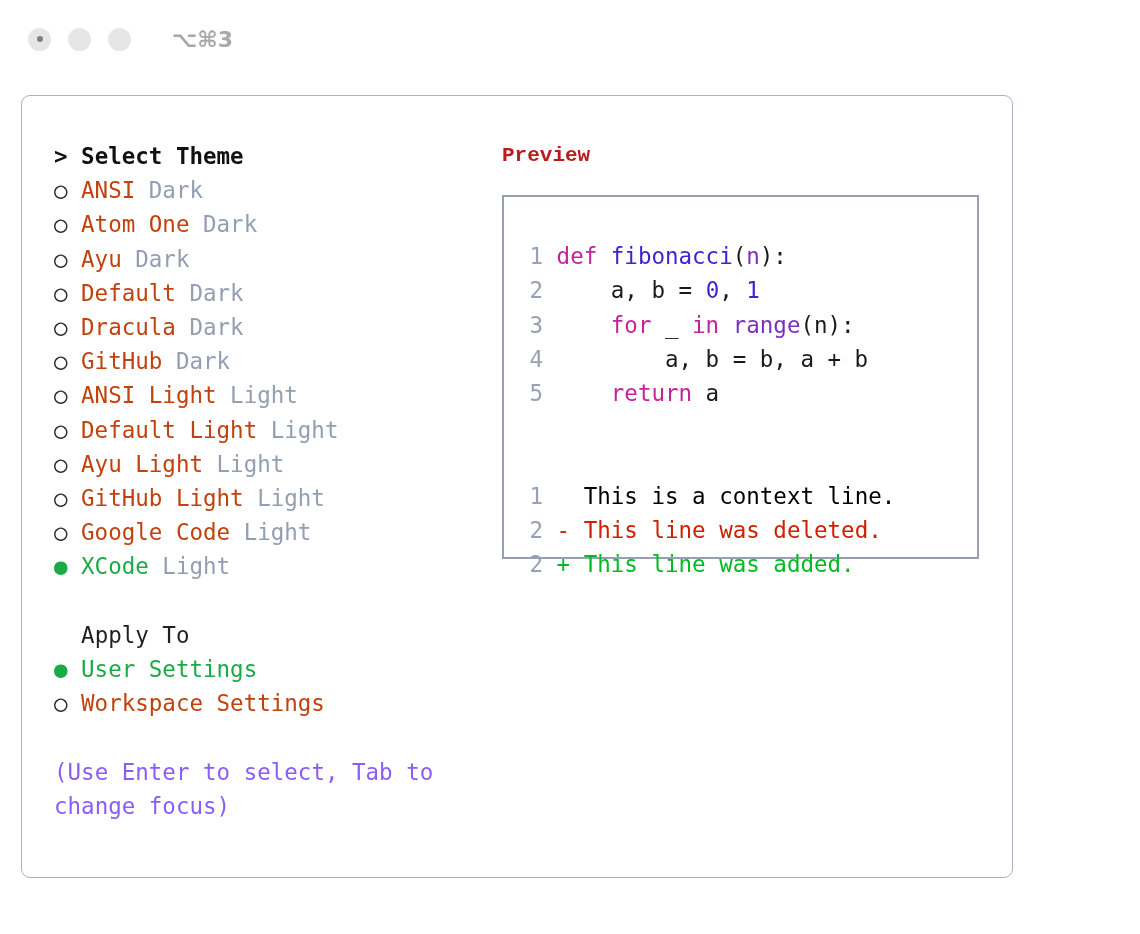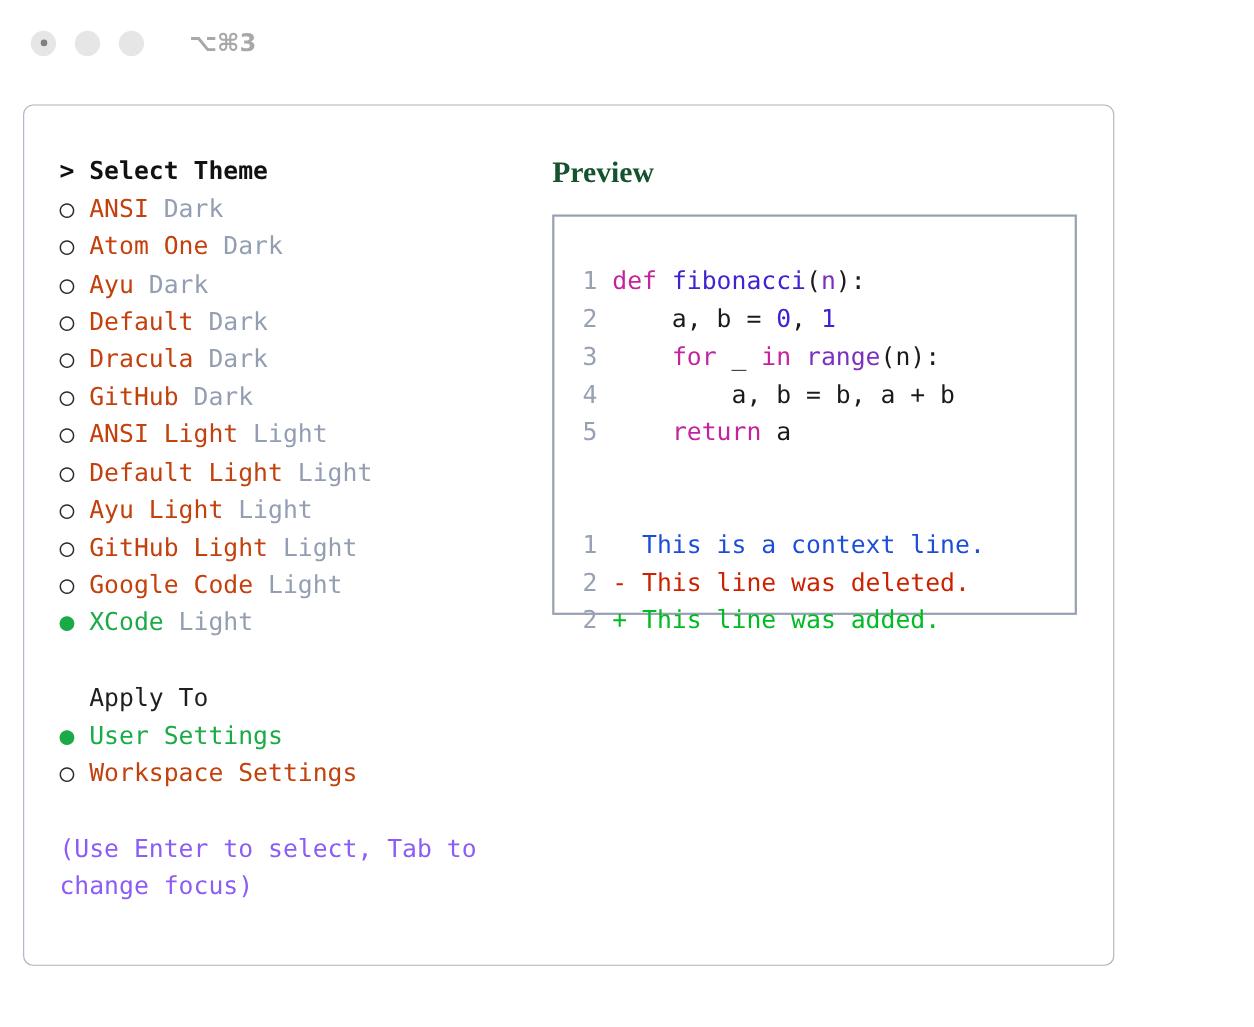"Preview" .preview-title { color: #14532d -> #b91c1c; font-family: Liberation Serif, serif -> Liberation Mono, monospace; font-size: 27px -> 21px }
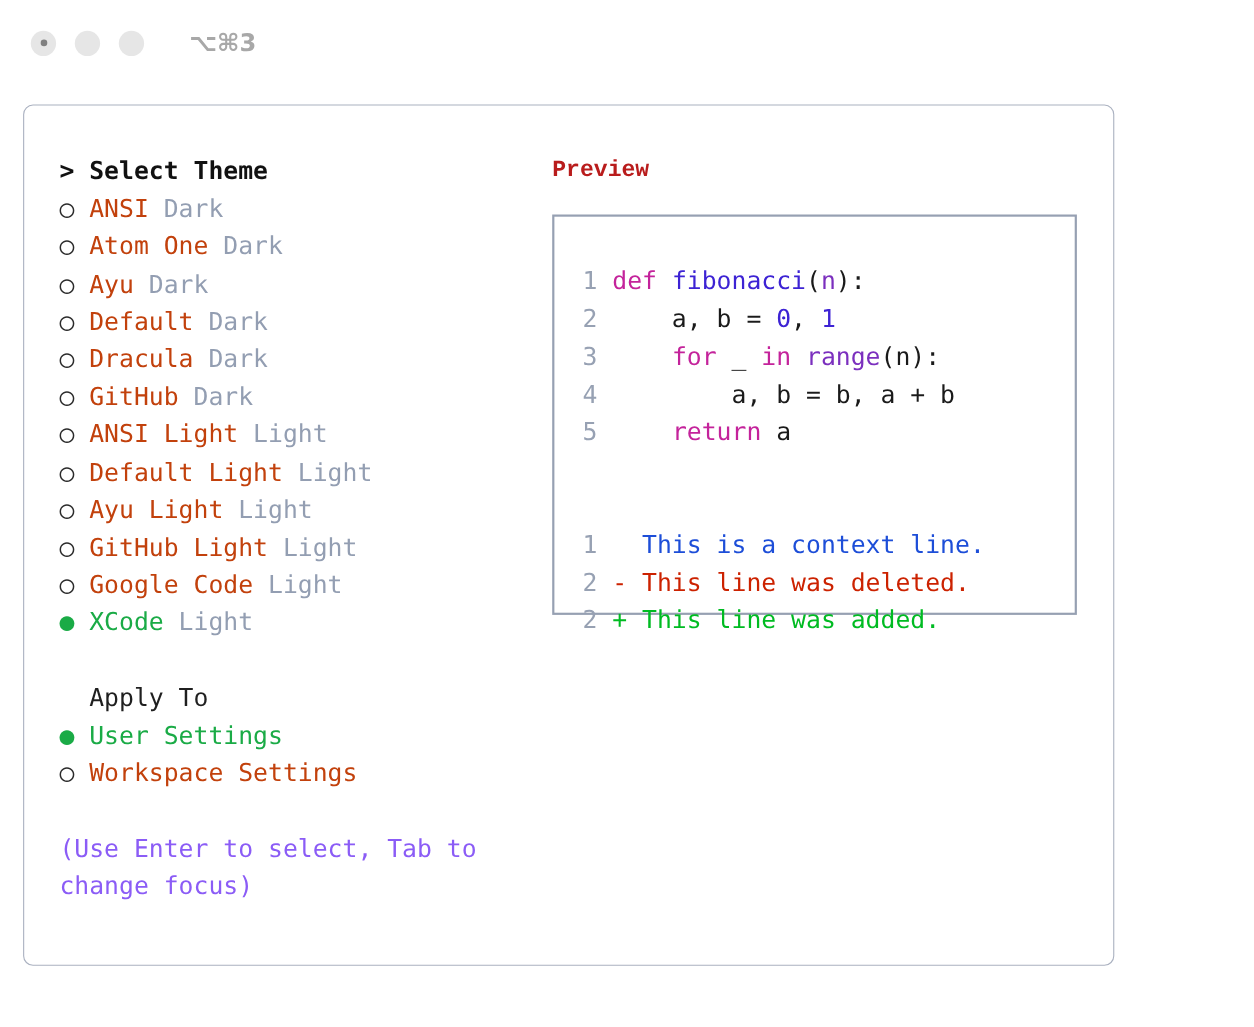"This is a context line." .diff-ctx { color: #1d4ed8 -> #000000 }
